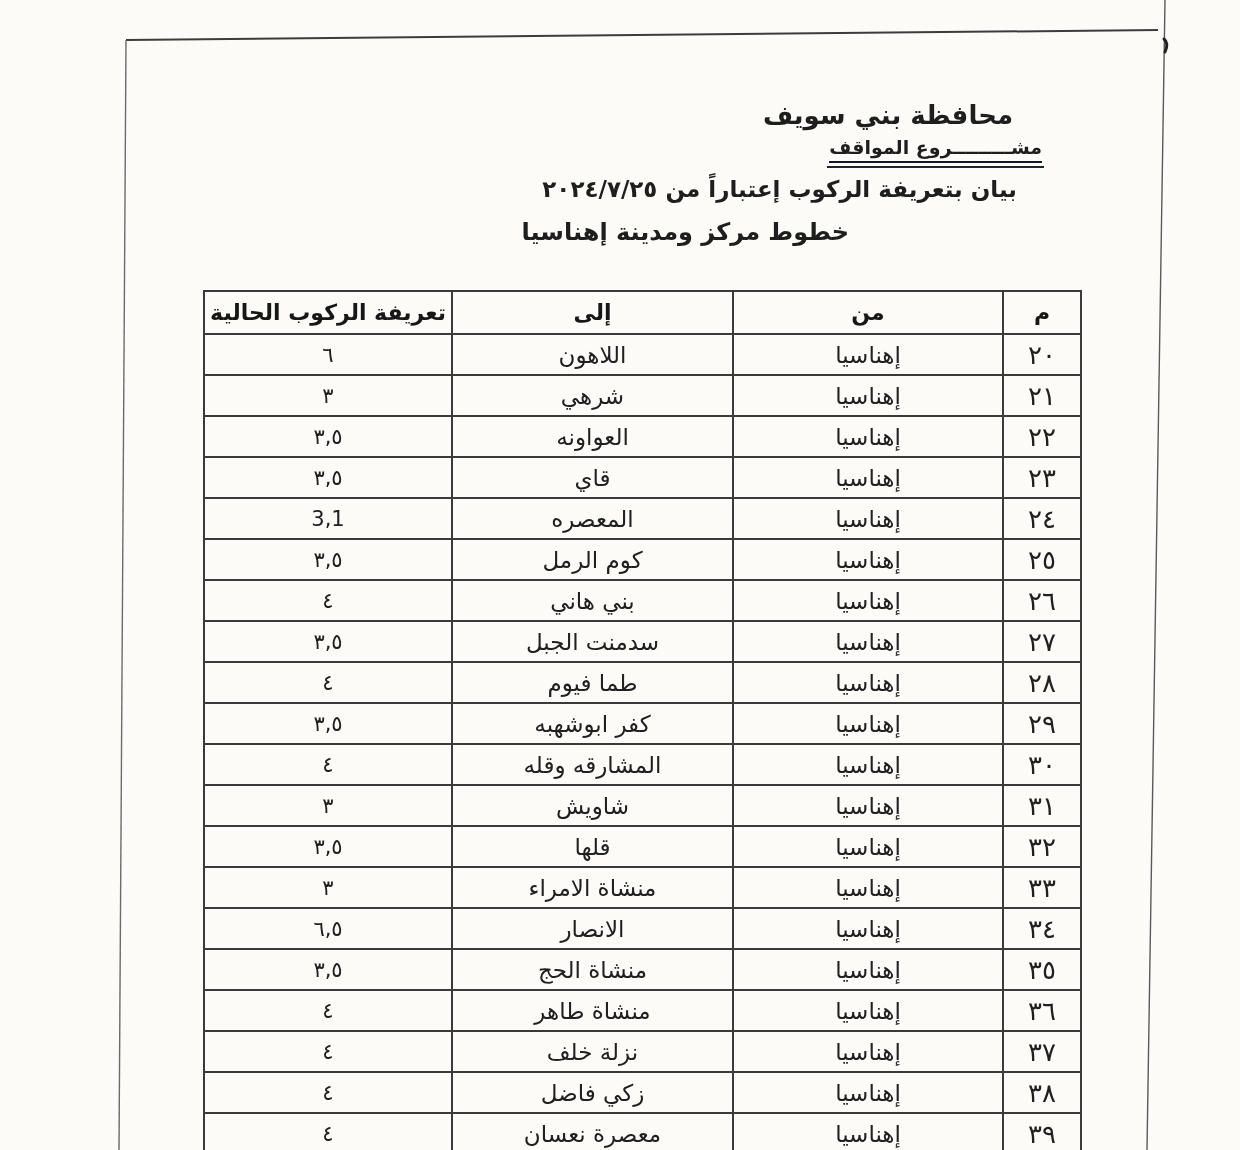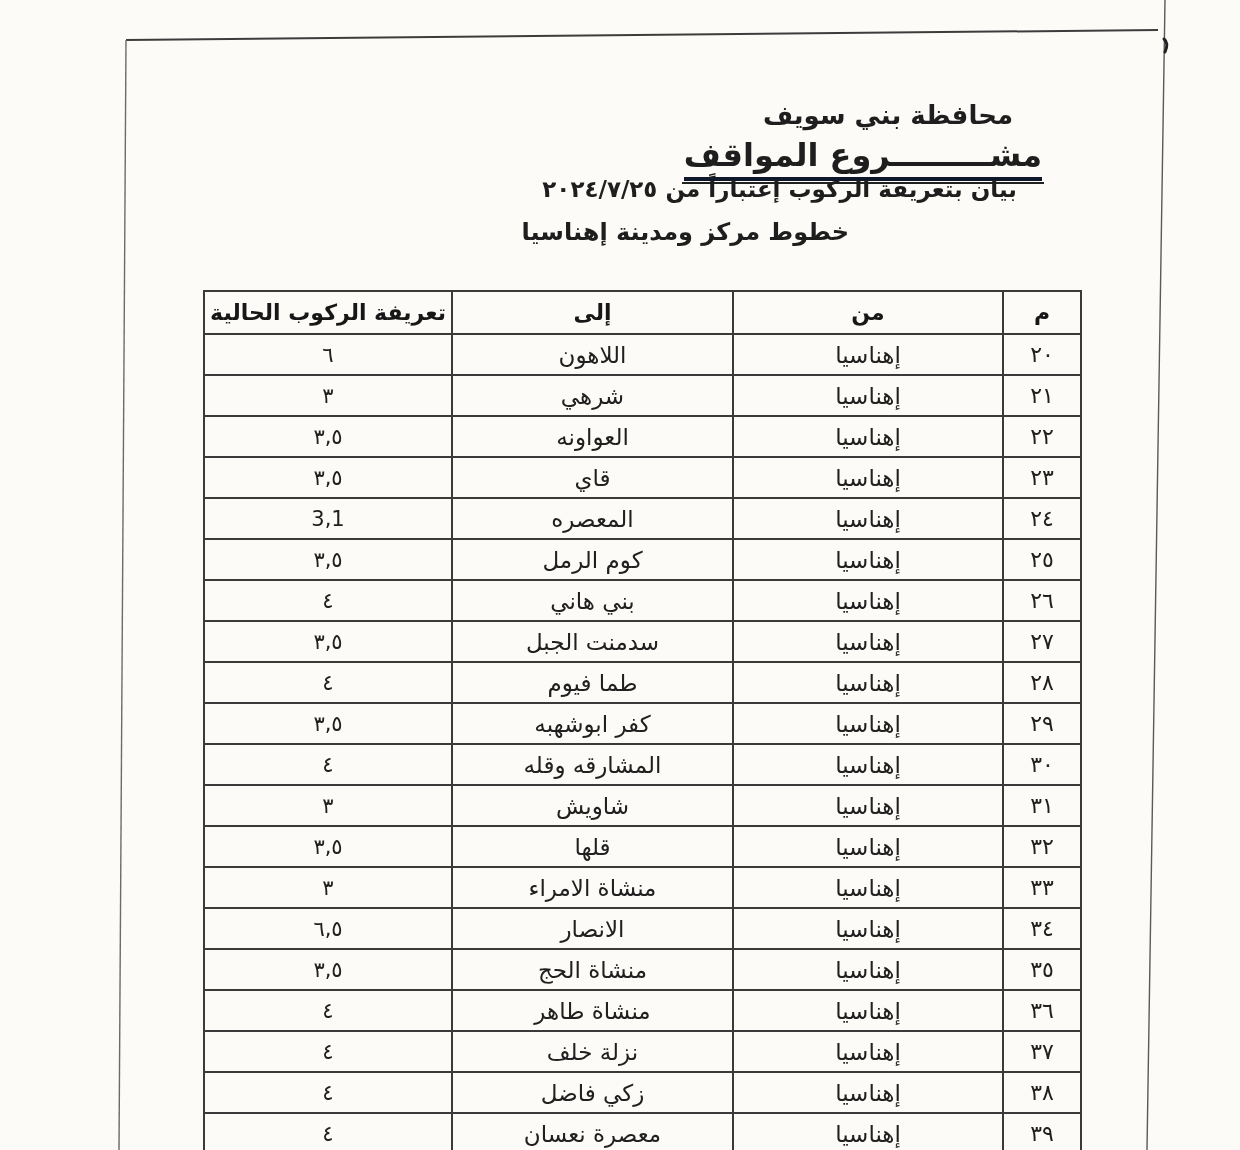"مشـــــــــروع المواقف" #org-dept { border-bottom: 4px solid #0f172a -> 2px solid #0f172a; font-size: 32px -> 19px }
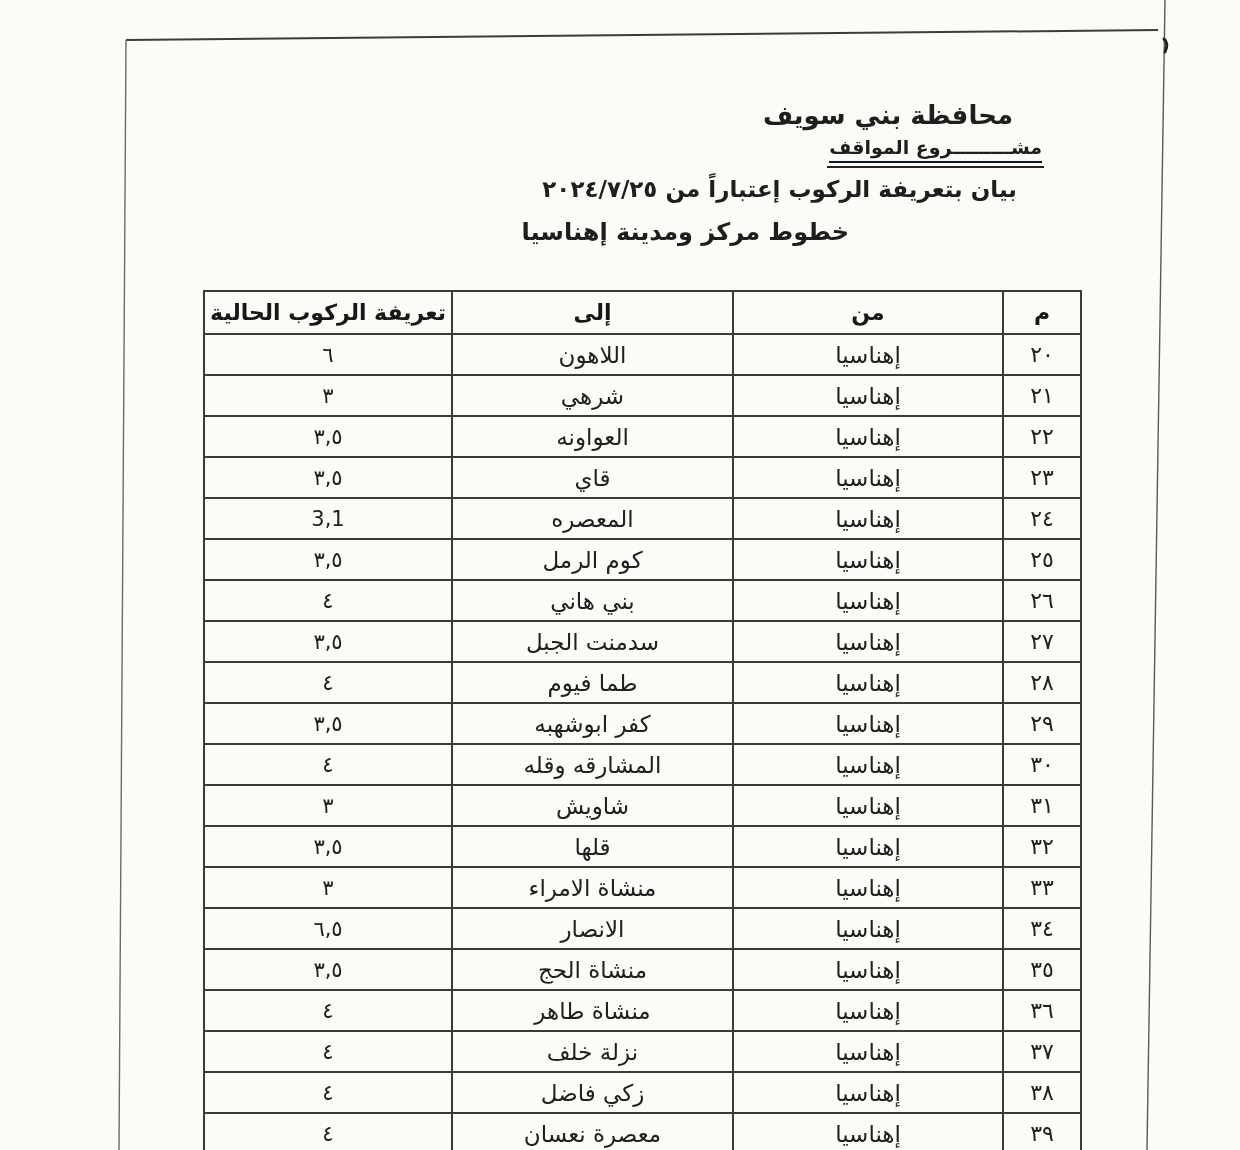"٢٠" td.c-no { font-size: 22px -> 26px }
